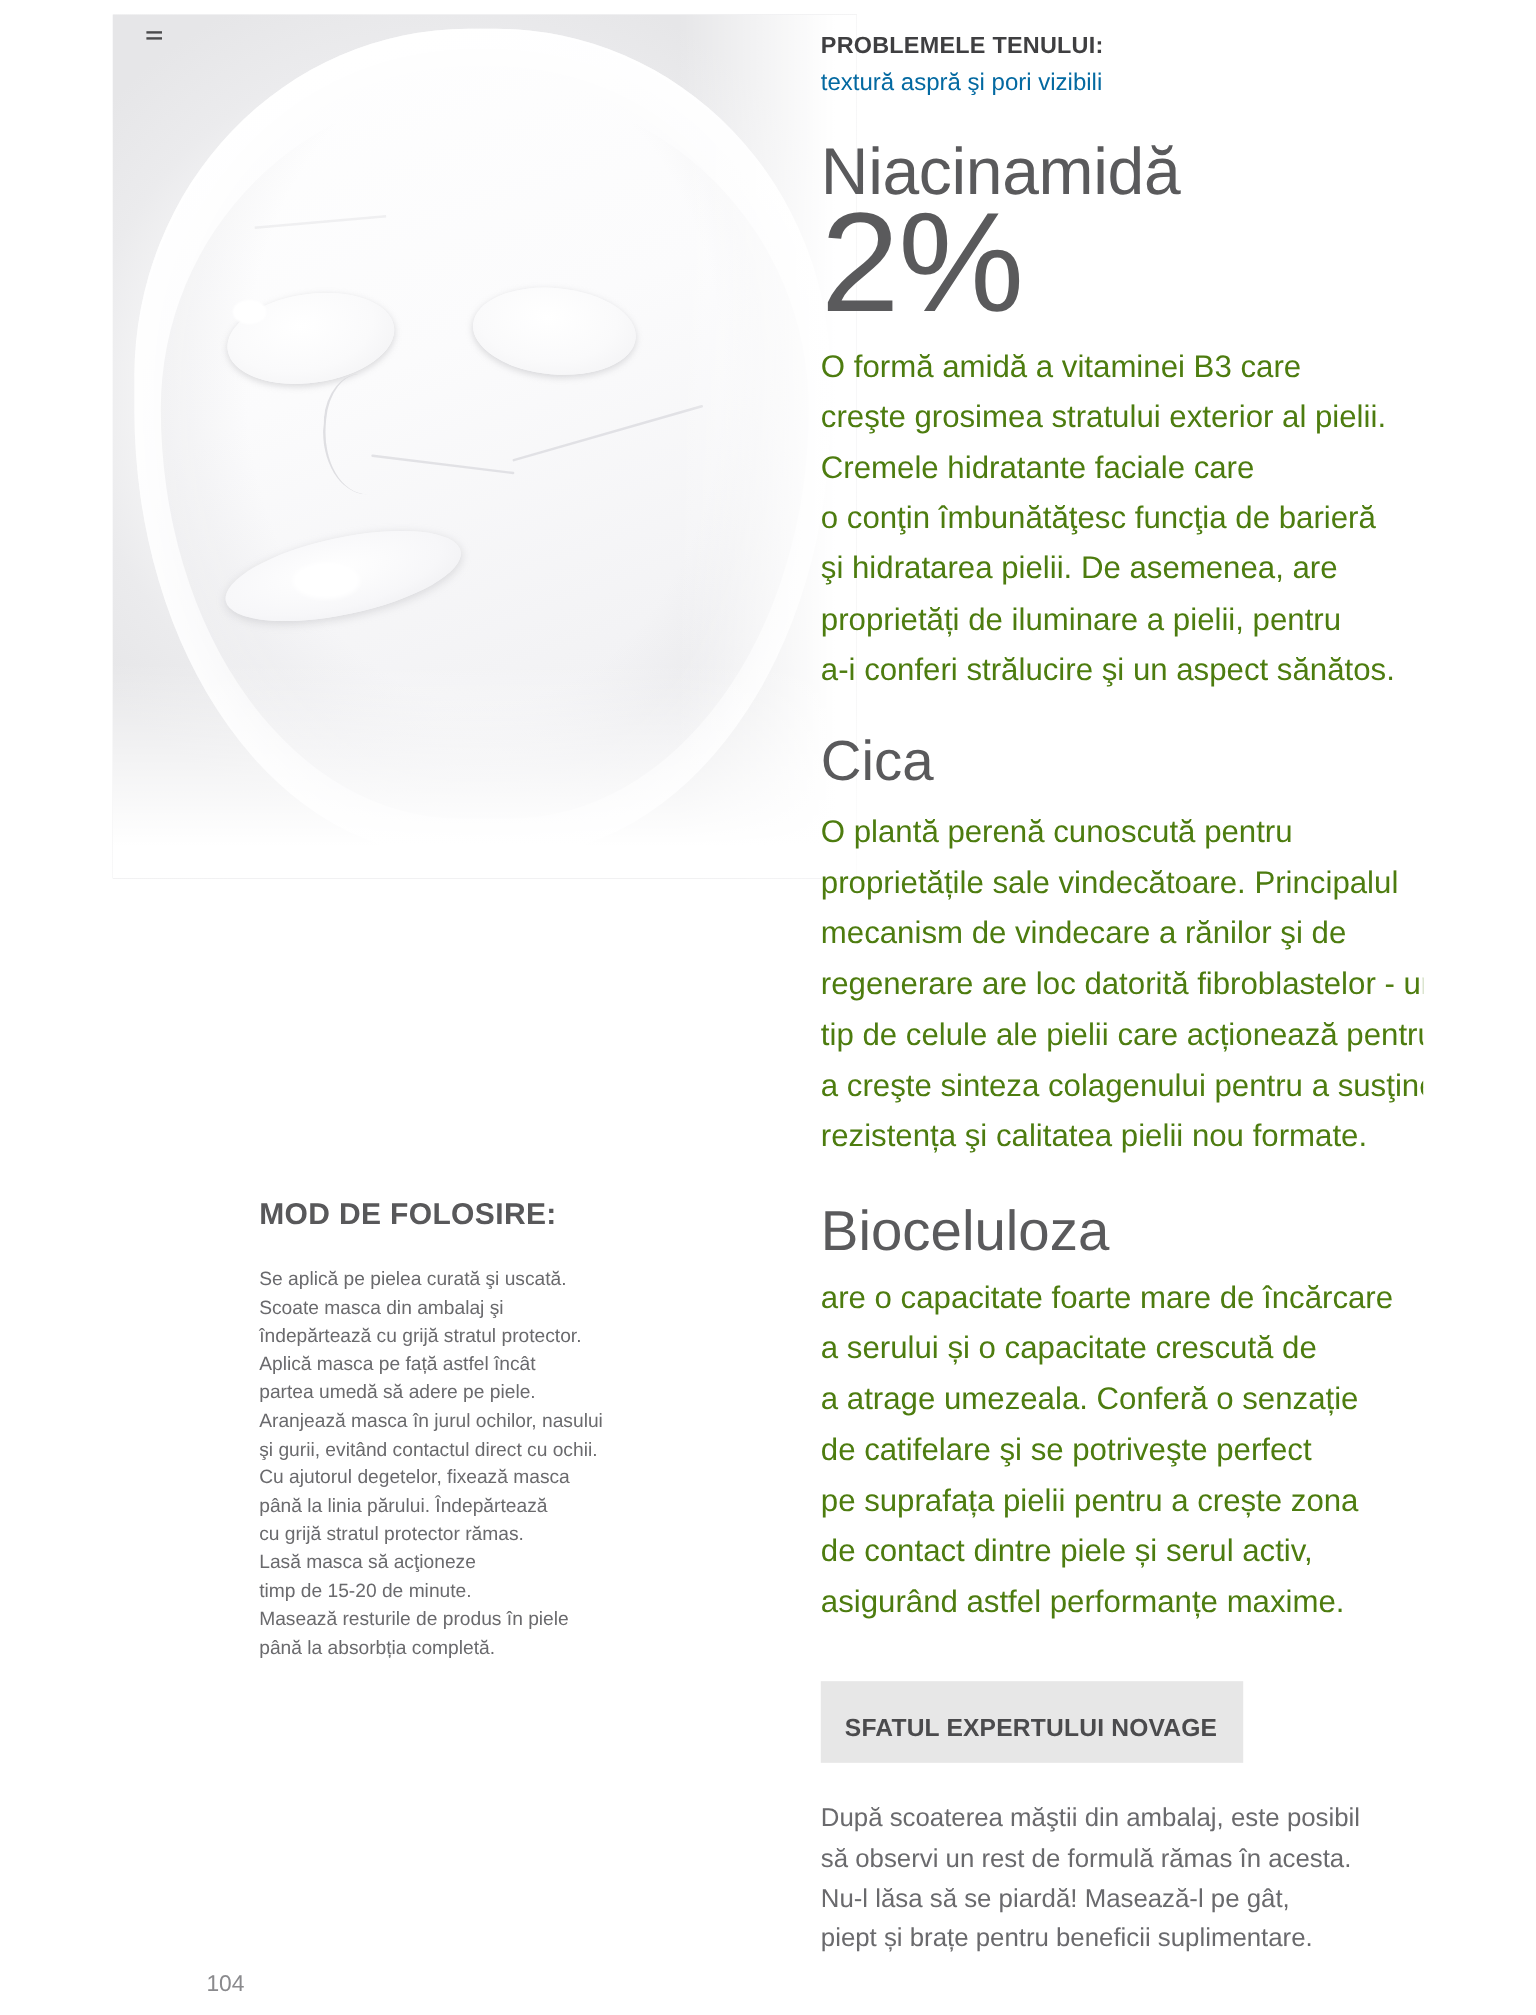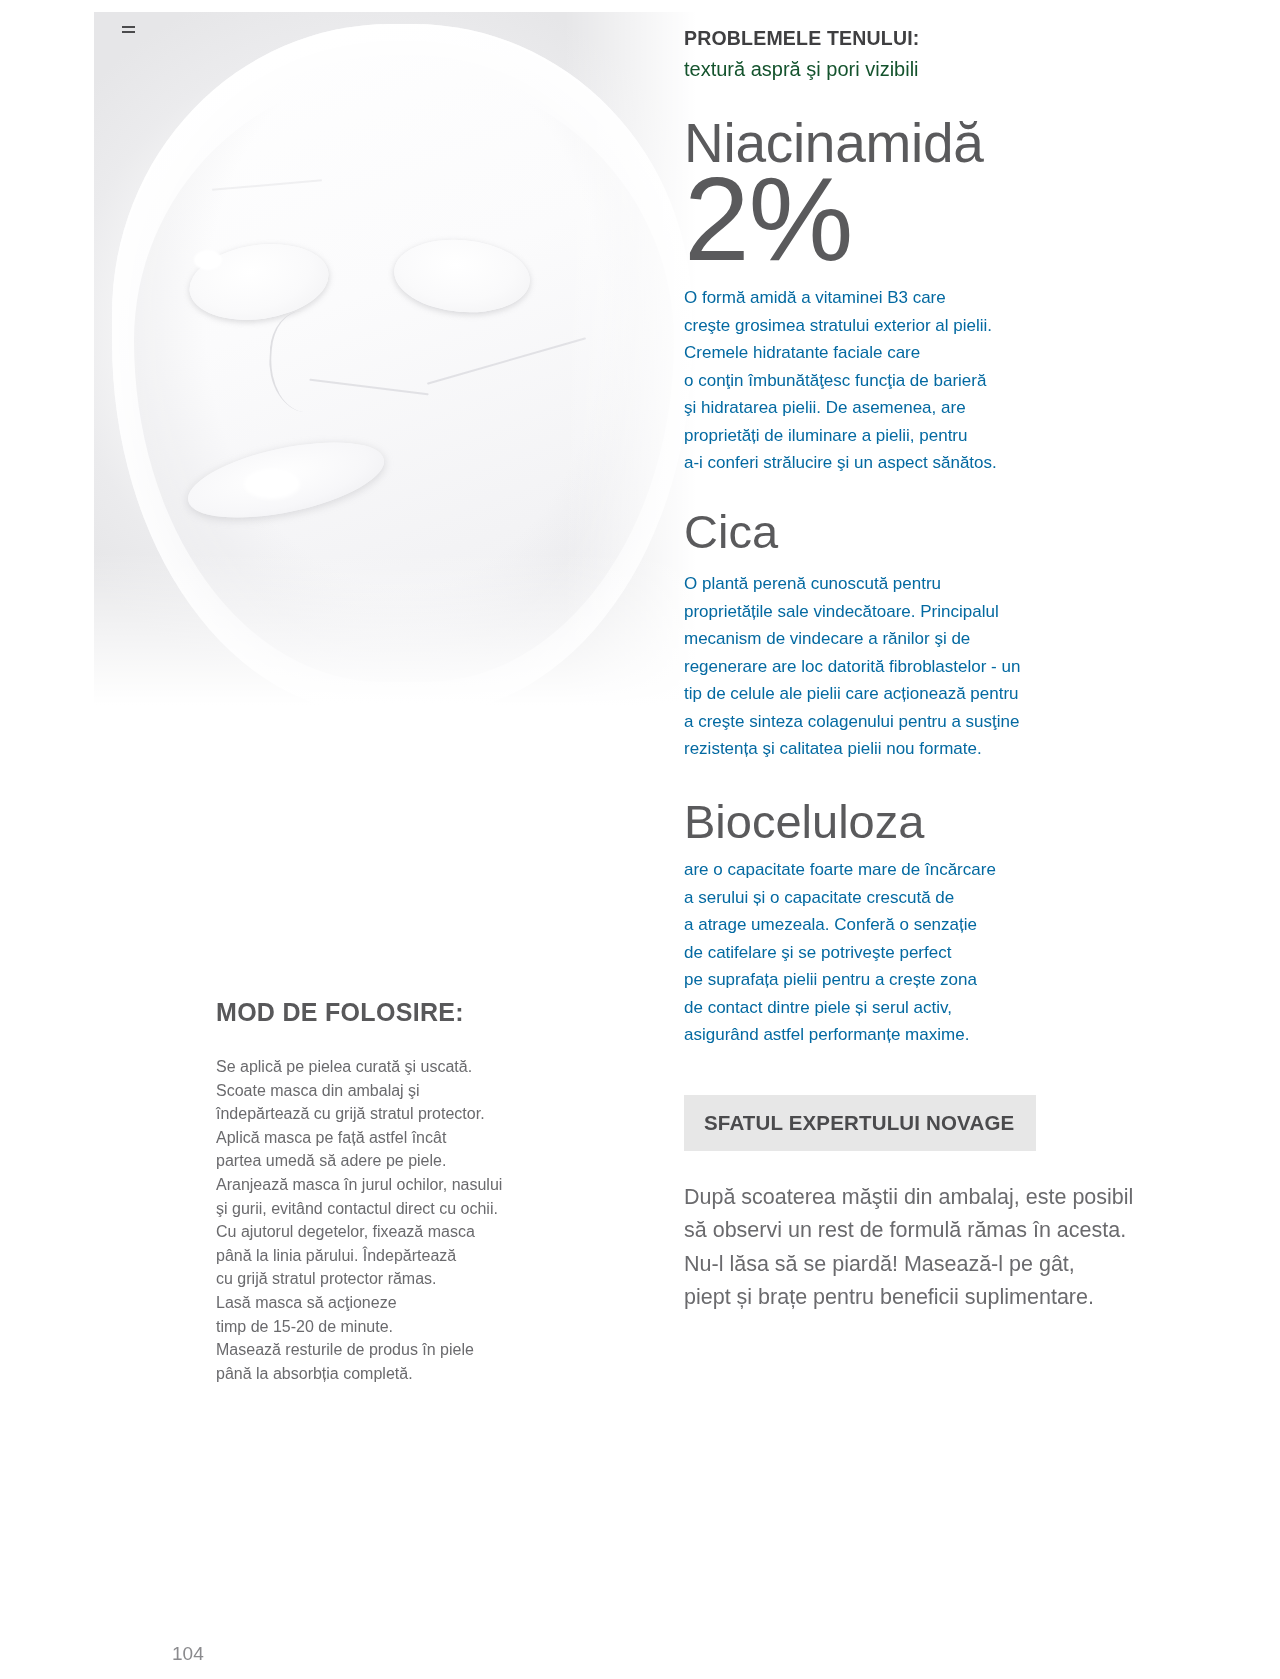"textură aspră şi pori vizibili" .kicker-sub { color: #14532d -> #0369a1 }
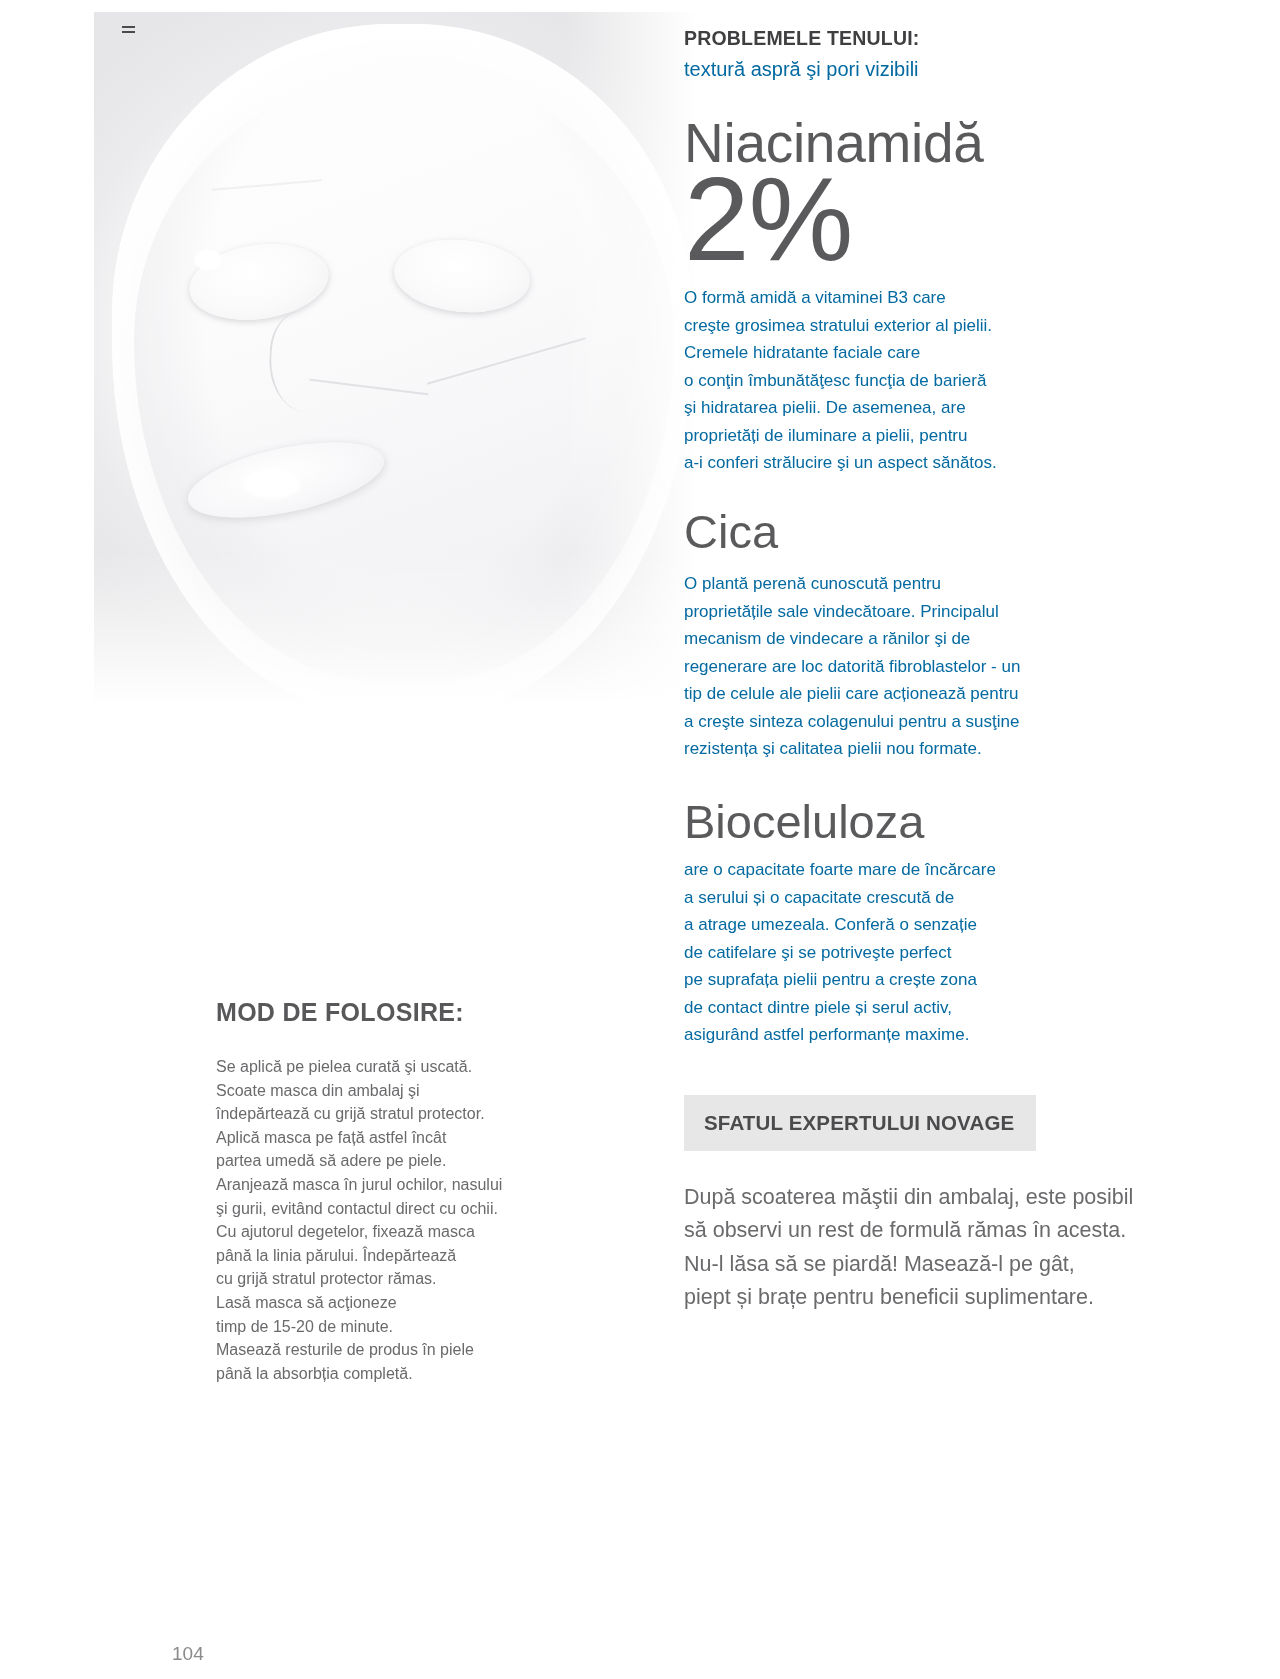"O formă amidă a vitaminei" .body-text { color: #0369a1 -> #4d7c0f; font-size: 17px -> 26px }
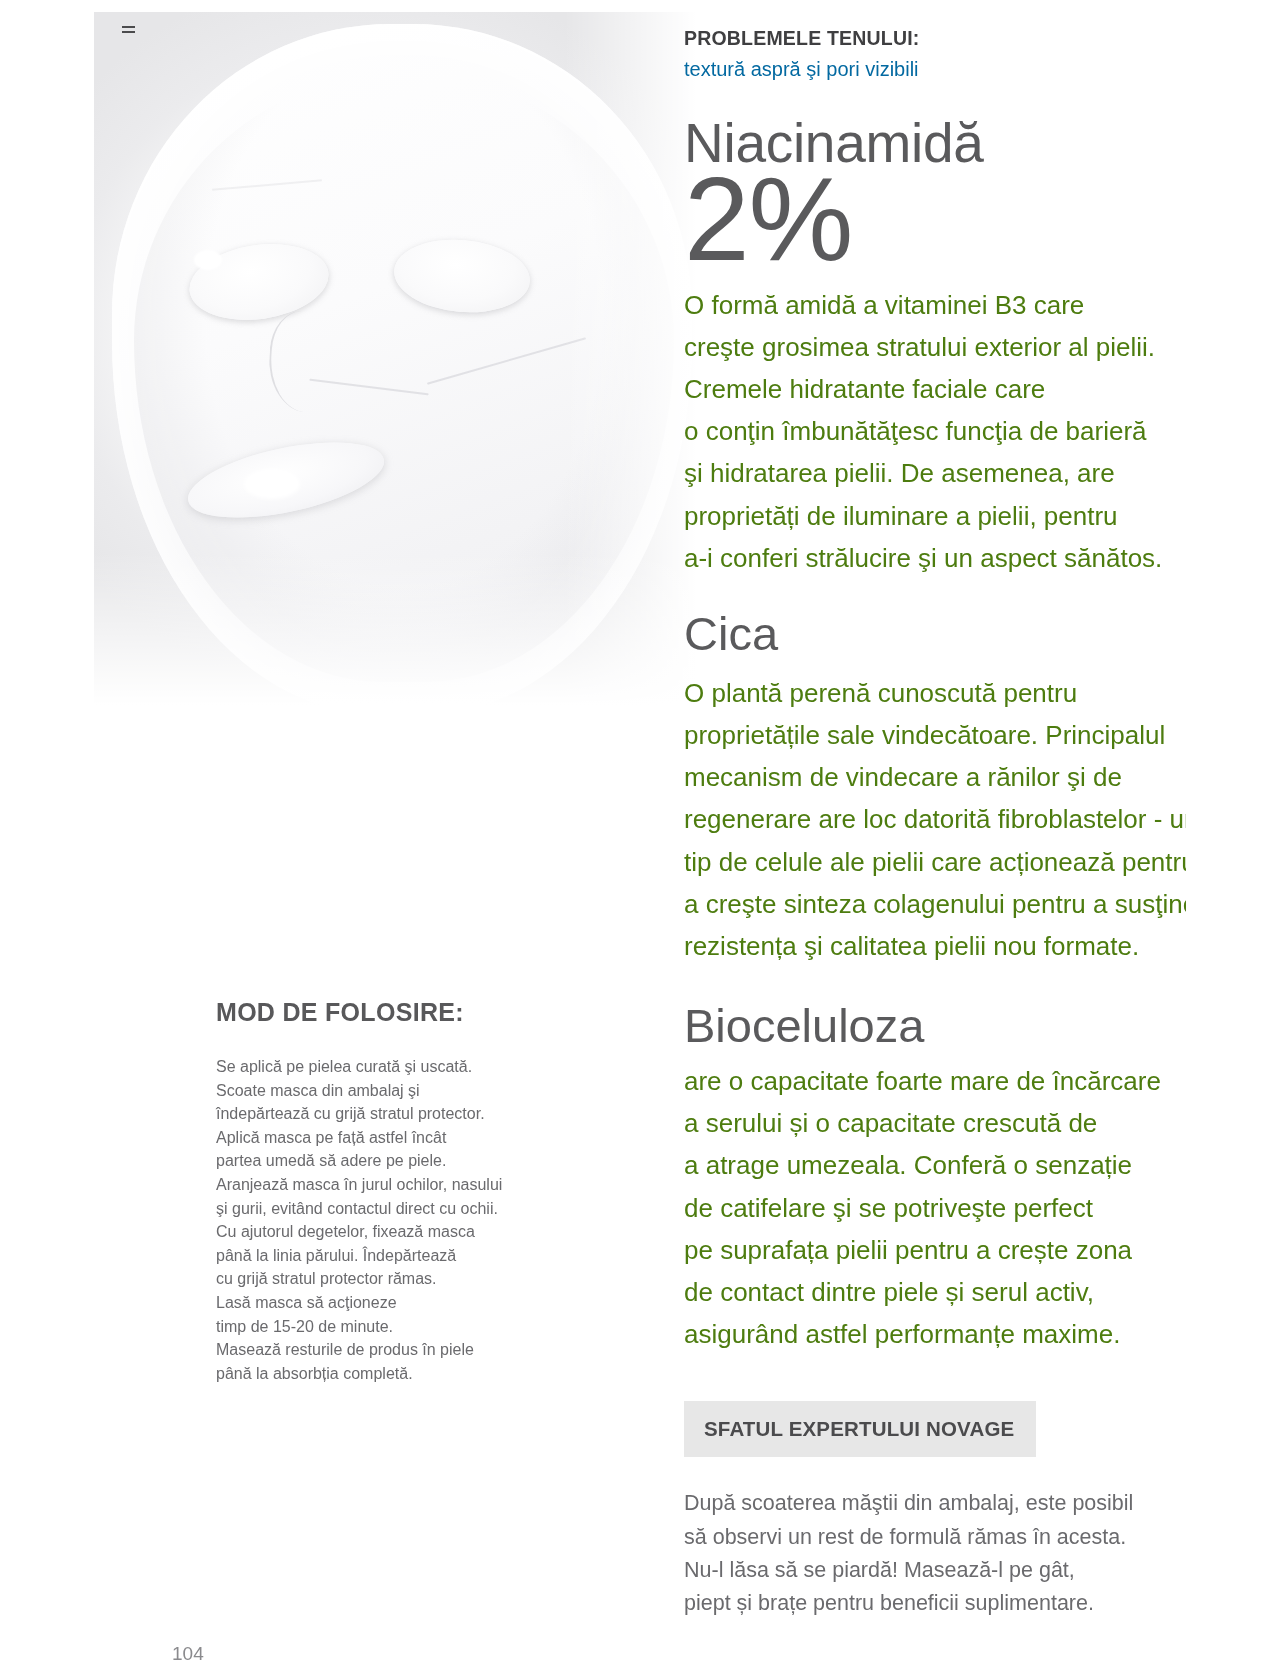"SFATUL EXPERTULUI NOVAGE" .tip-badge { padding: 18px 22px 18px 20px -> 30px 22px 18px 20px }
